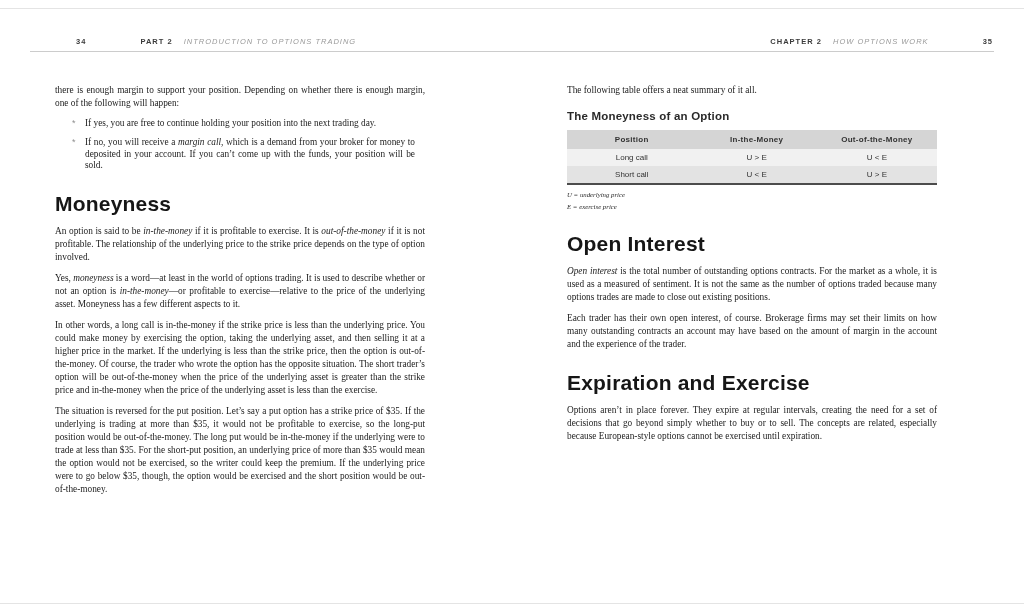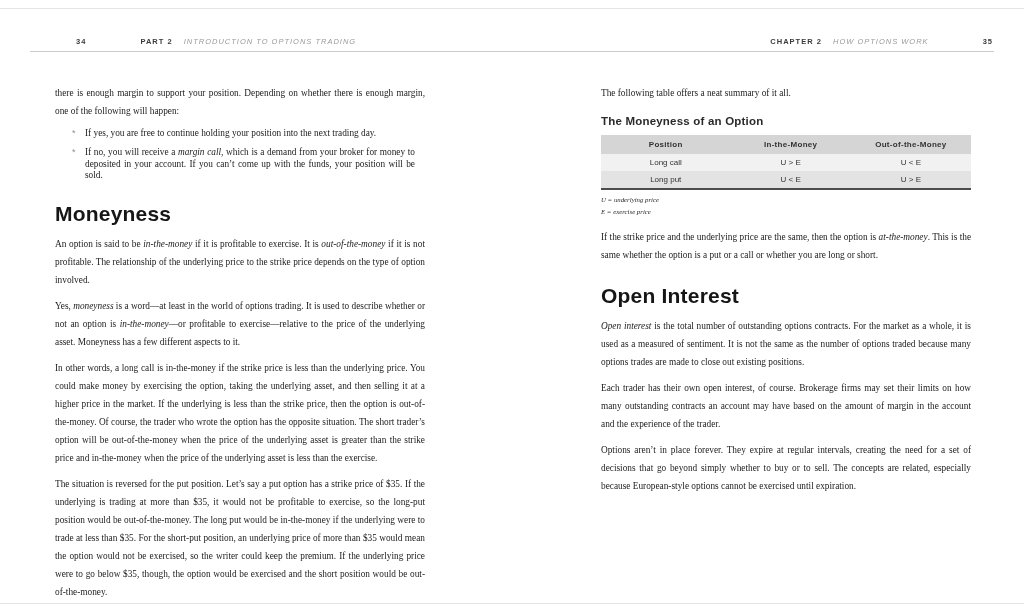"there is enough margin to" .body { line-height: 18px -> 13px }
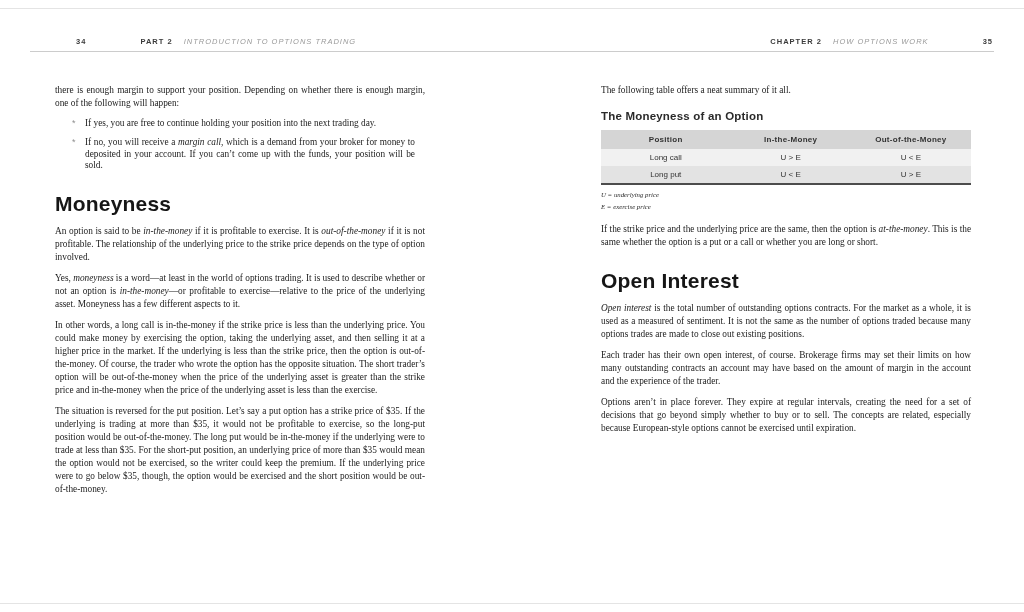"The following table offers a" .right-col { left: 601px -> 567px }
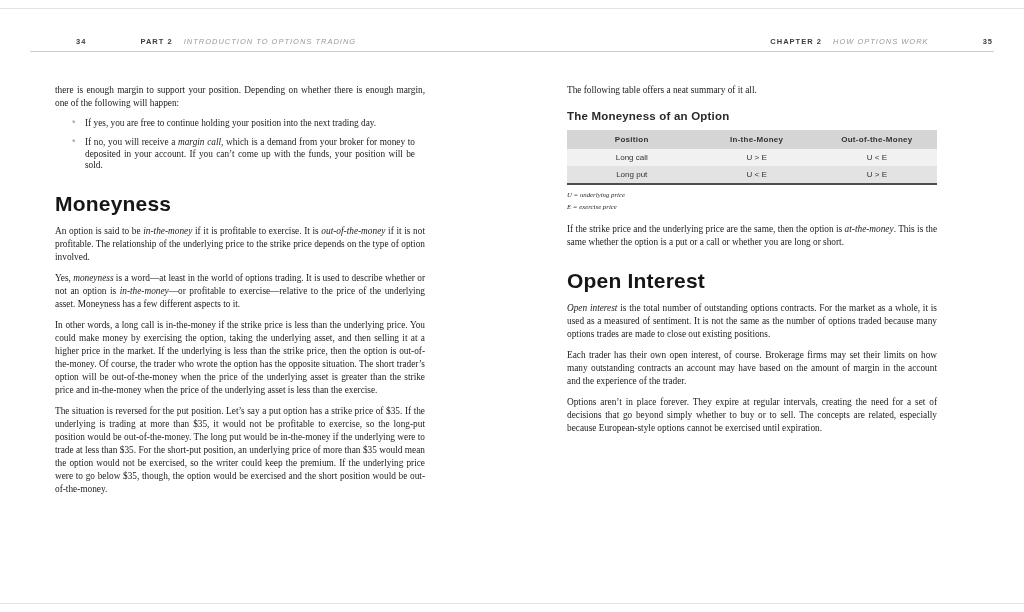"Short call" tr { html: none -> <tr> <td>Short call</td> <td>U &lt; E</td> <td>U &gt; E</td> </tr> }
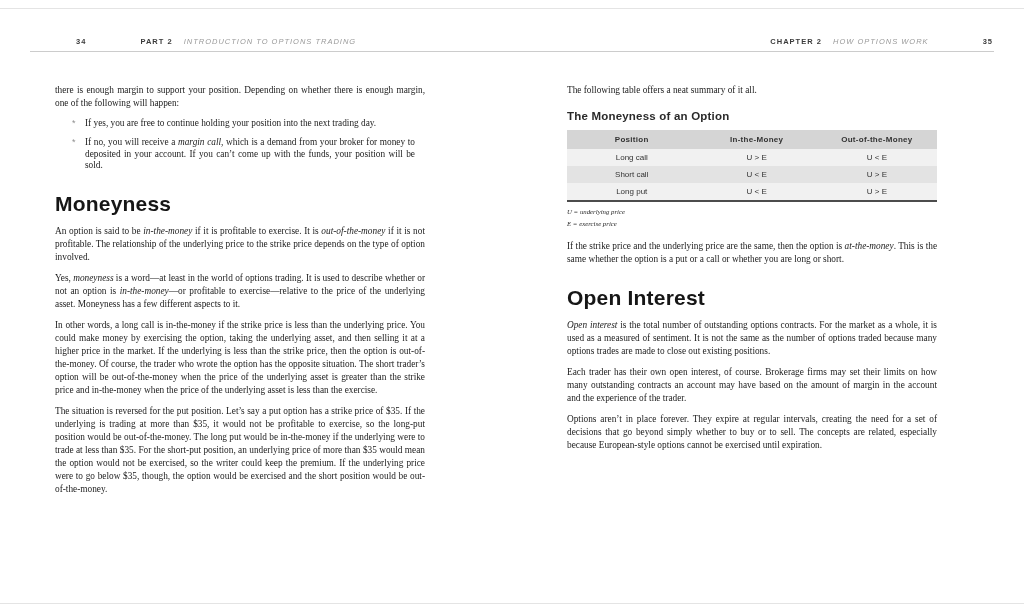"Long put" tr { html: <tr> <td>Long put</td> <td>U &lt; E</td> <td>U &gt; E</td> </tr> -> none }
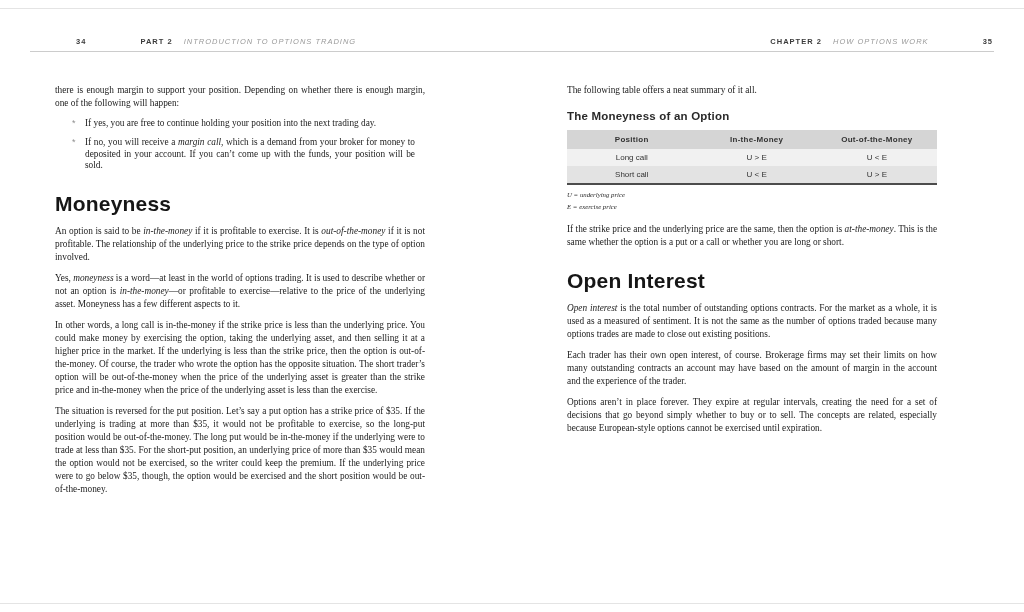"If the strike price and" p.body { html: <p>If the strike price and the underlying price are the same, then the option is <i>at-the-money</i>. This is the same whether the option is a put or a call or whether you are long or short.</p> -> none }
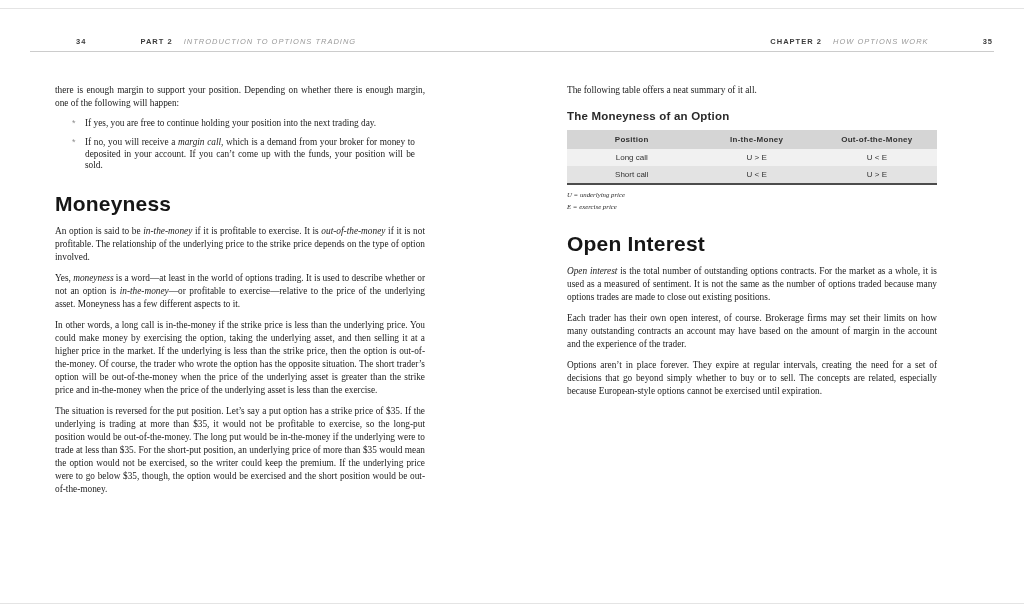"Expiration and Exercise" h1.section-heading { html: none -> <h1>Expiration and Exercise</h1> }
